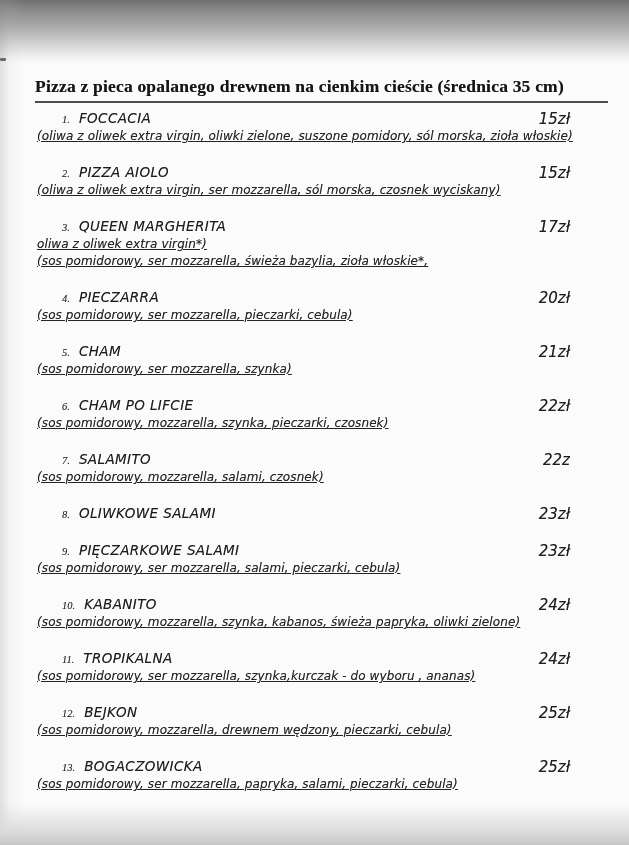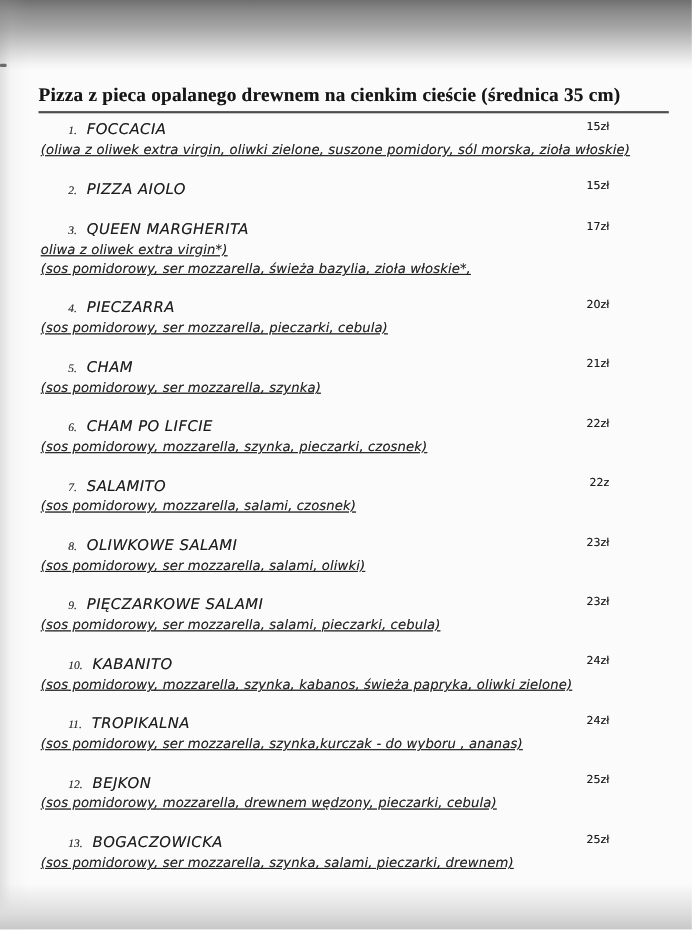"15zł" .price { font-size: 10px -> 15px; font-style: none -> italic; right: 16px -> 0 }
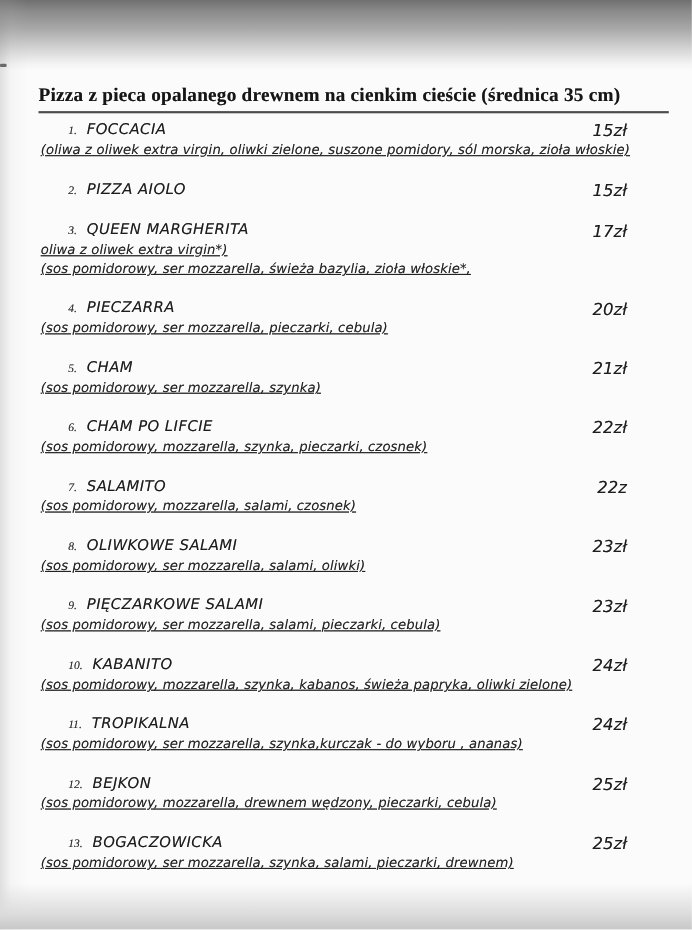"(oliwa z oliwek extra virgin, ser" div.desc { html: none -> <div>(oliwa z oliwek extra virgin, ser mozzarella, sól morska, czosnek wyciskany)</div> }
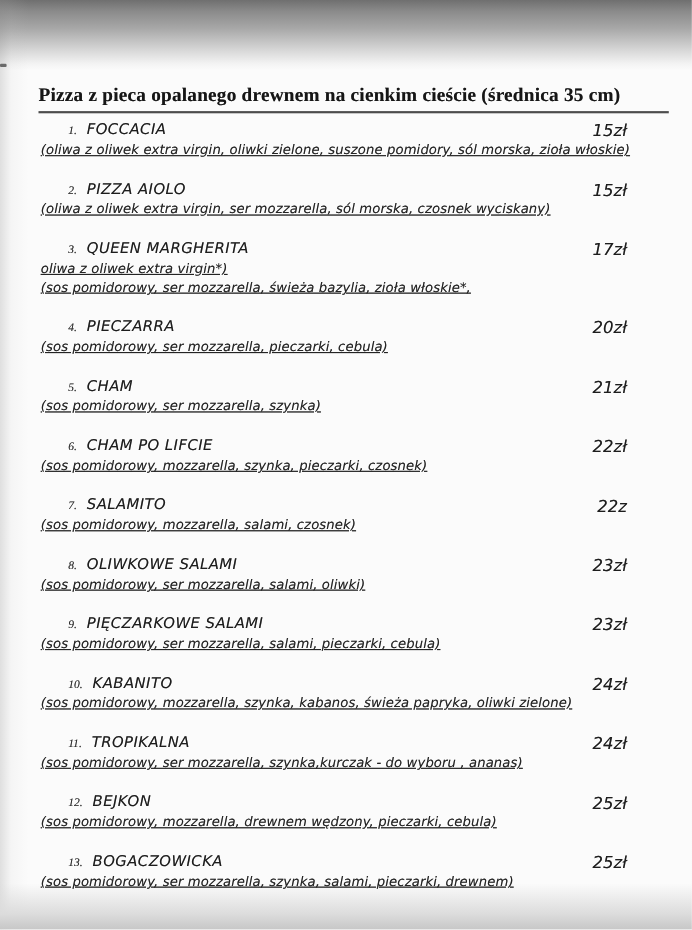"(sos pomidorowy, ser mozzarella, salami, oliwki)" div.desc { html: <div>(sos pomidorowy, ser mozzarella, salami, oliwki)</div> -> none }
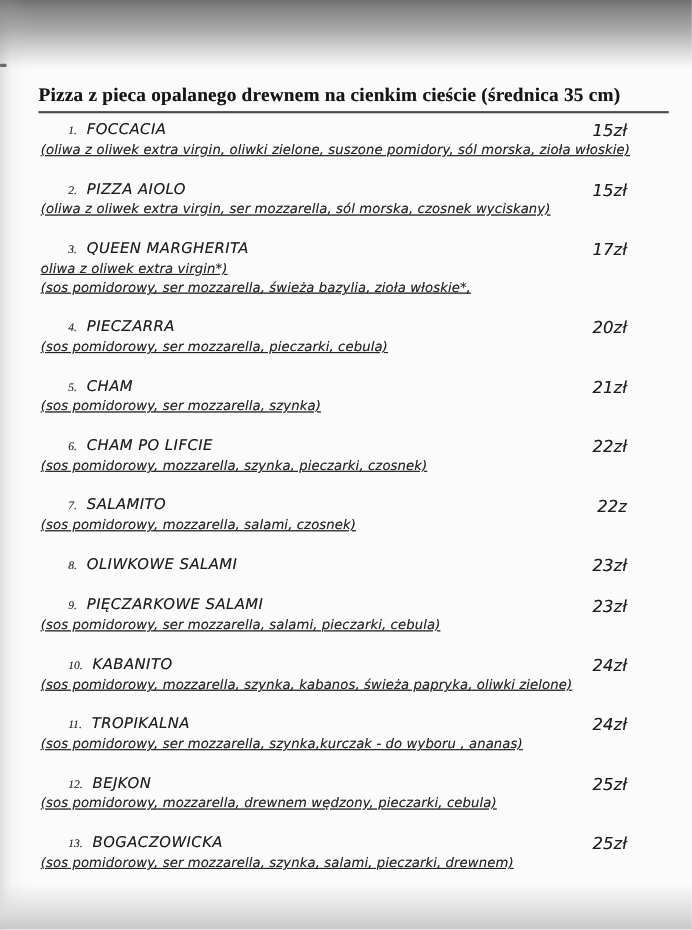"(sos pomidorowy, ser mozzarella, szynka," div.desc { text: szynka, salami, pieczarki, drewnem -> papryka, salami, pieczarki, cebula }
